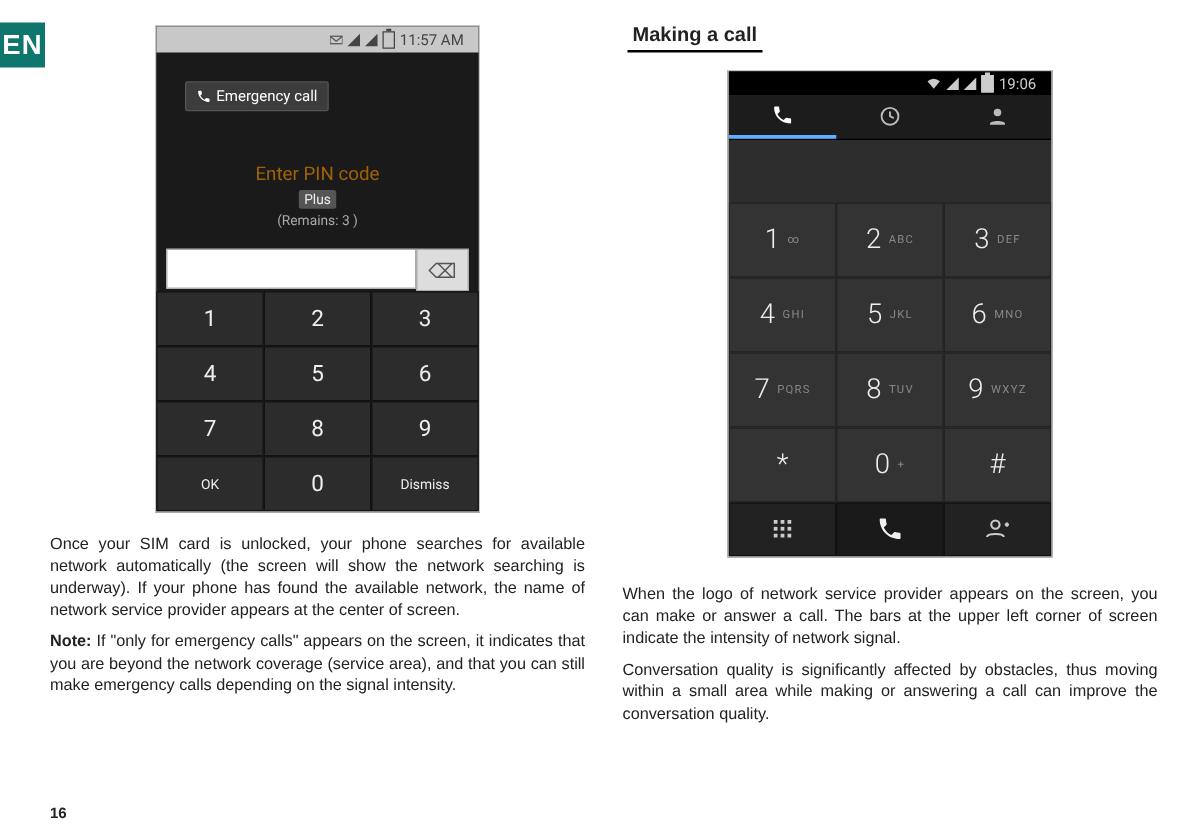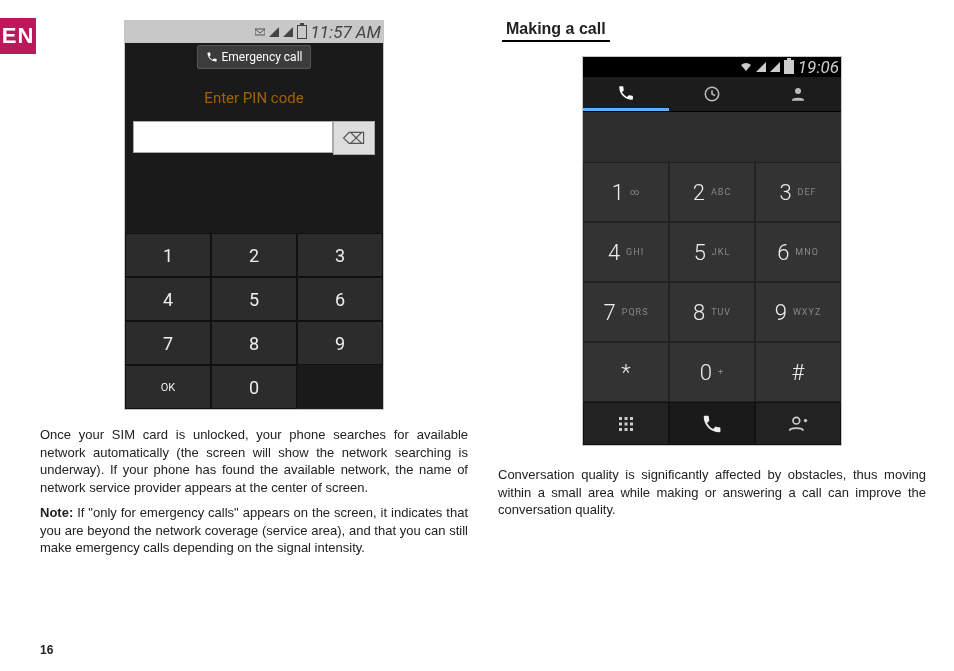"EN" .lang-tab { background: #be185d -> #0f766e }
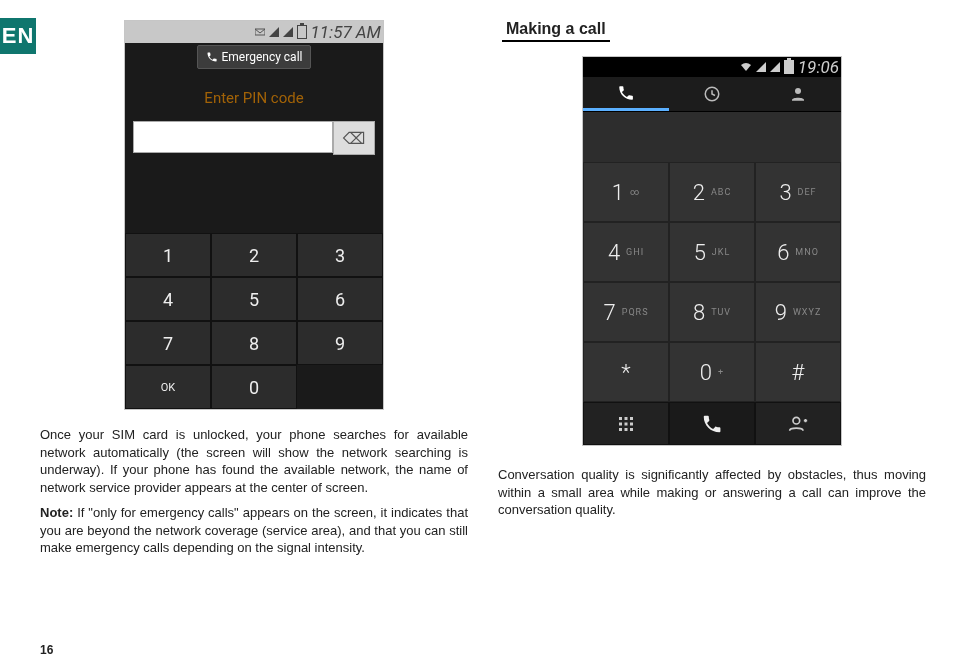"11:57 AM" .status-bar { font-size: 17px -> 12px; font-style: italic -> none; padding: 0 2px -> 0 12px }
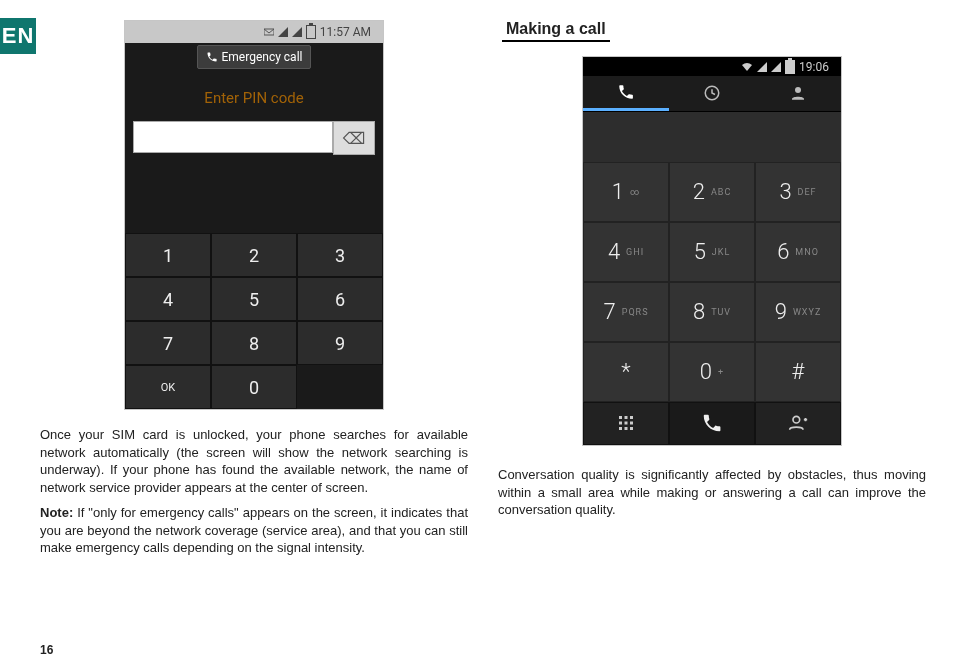"Emergency call" .emg-row { justify-content: center -> flex-start; padding: 2px -> 23px }
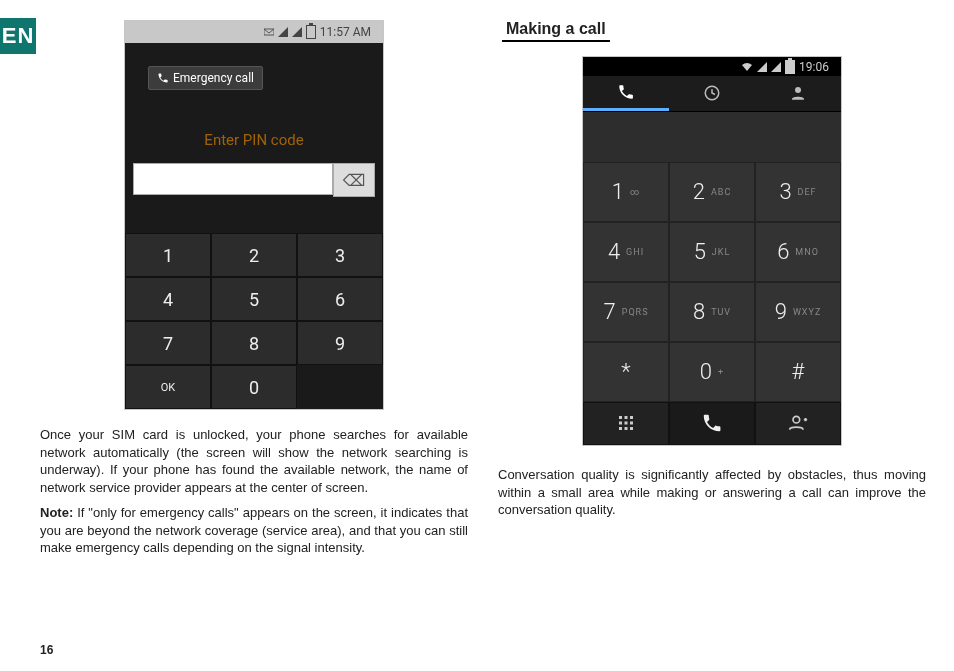"Plus" div.pin-sub { html: none -> <div> <span>Plus</span><br> <span>(Remains: 3 )</span> </div> }
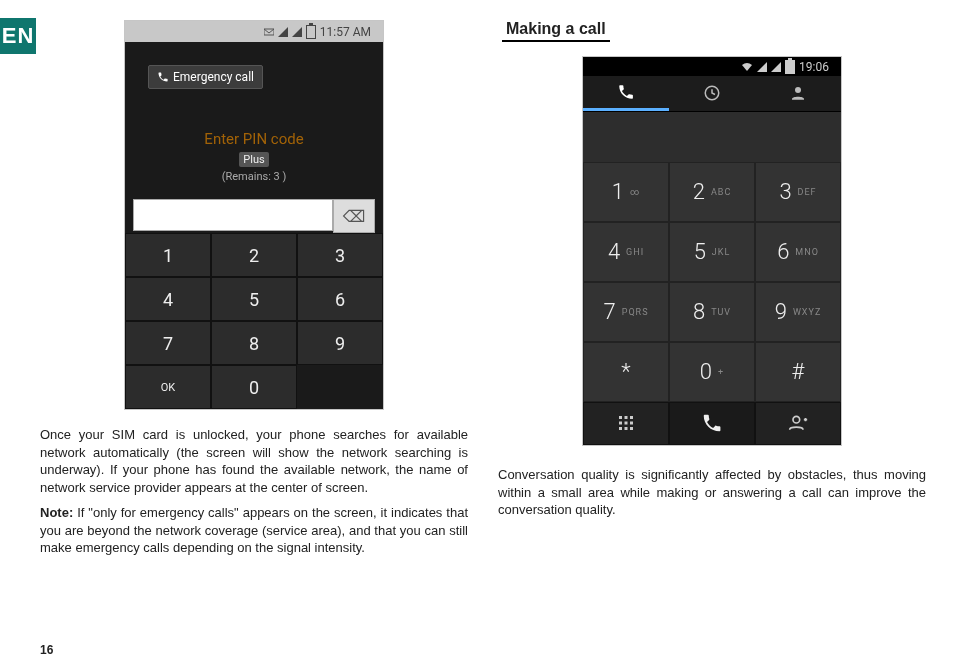"Dismiss" div.pin-key { html: none -> <div>Dismiss</div> }
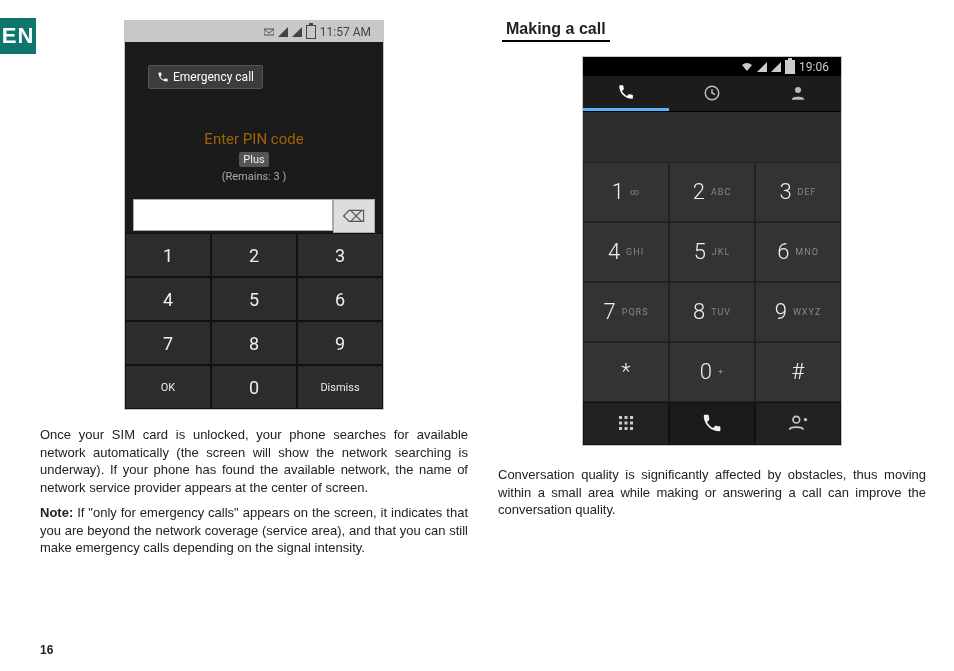"When the logo of network" p { html: none -> <p>When the logo of network service provider appears on the screen, you can make or answer a call. The bars at the upper left corner of screen indicate the intensity of network signal.</p> }
